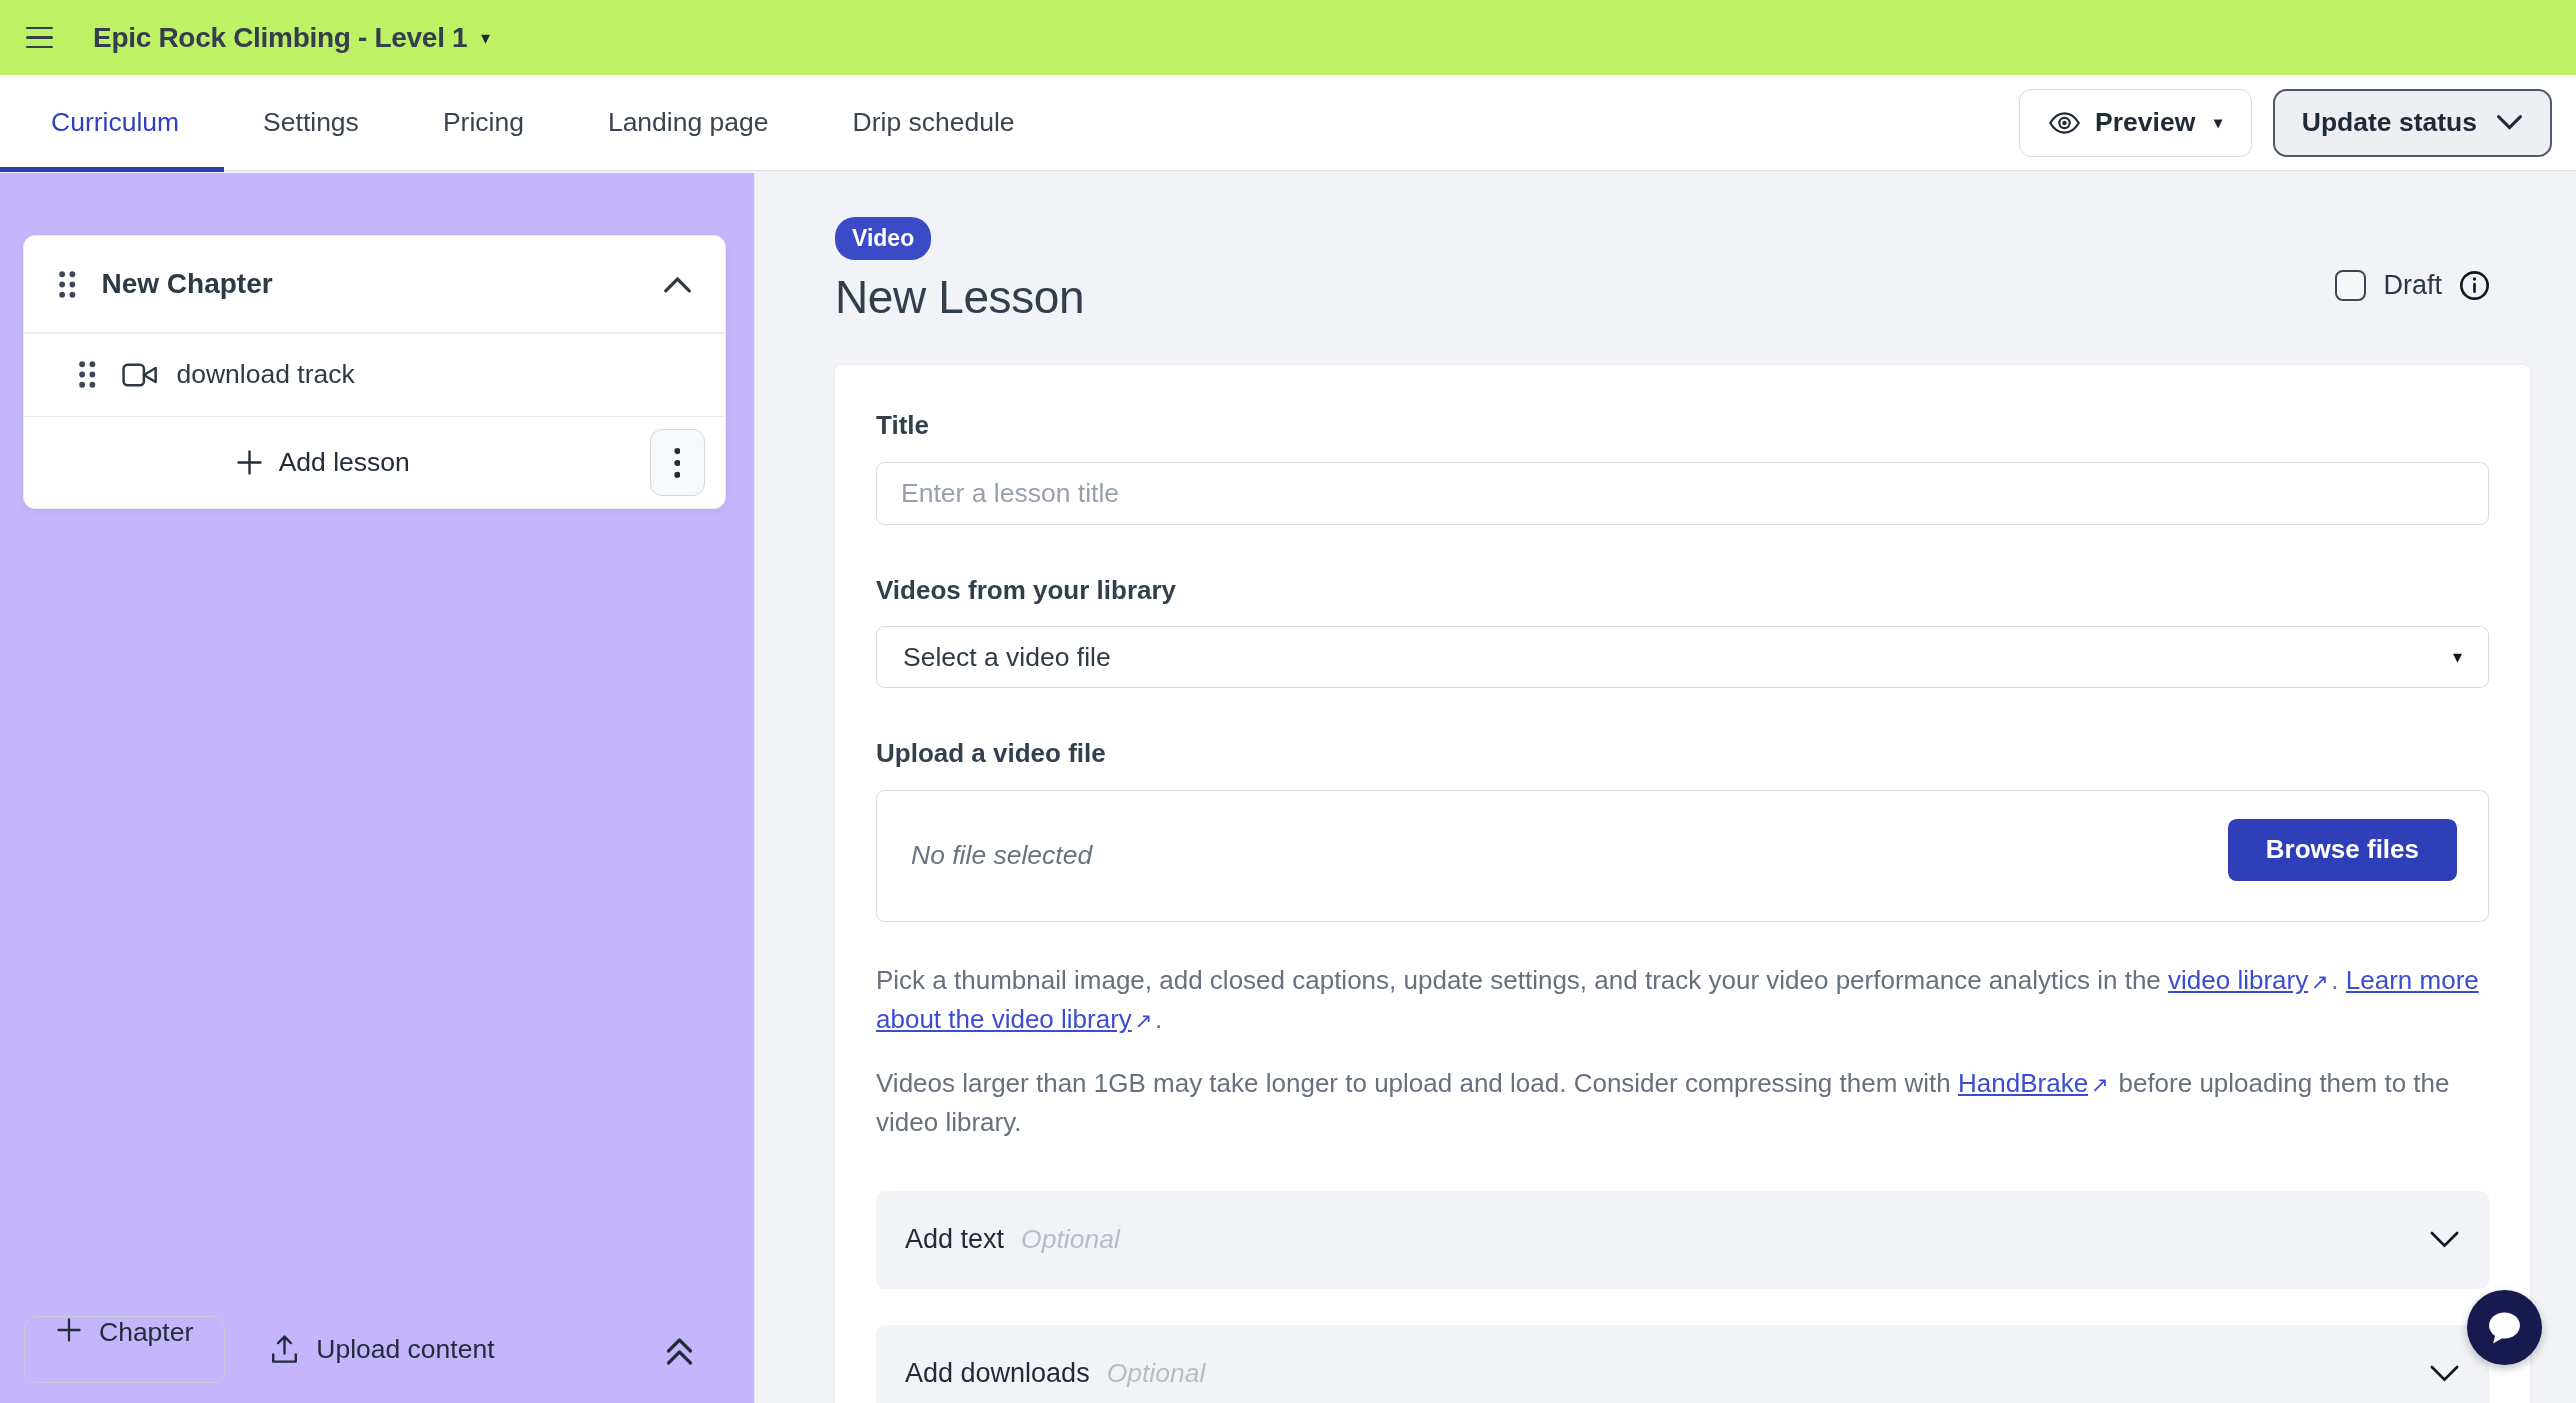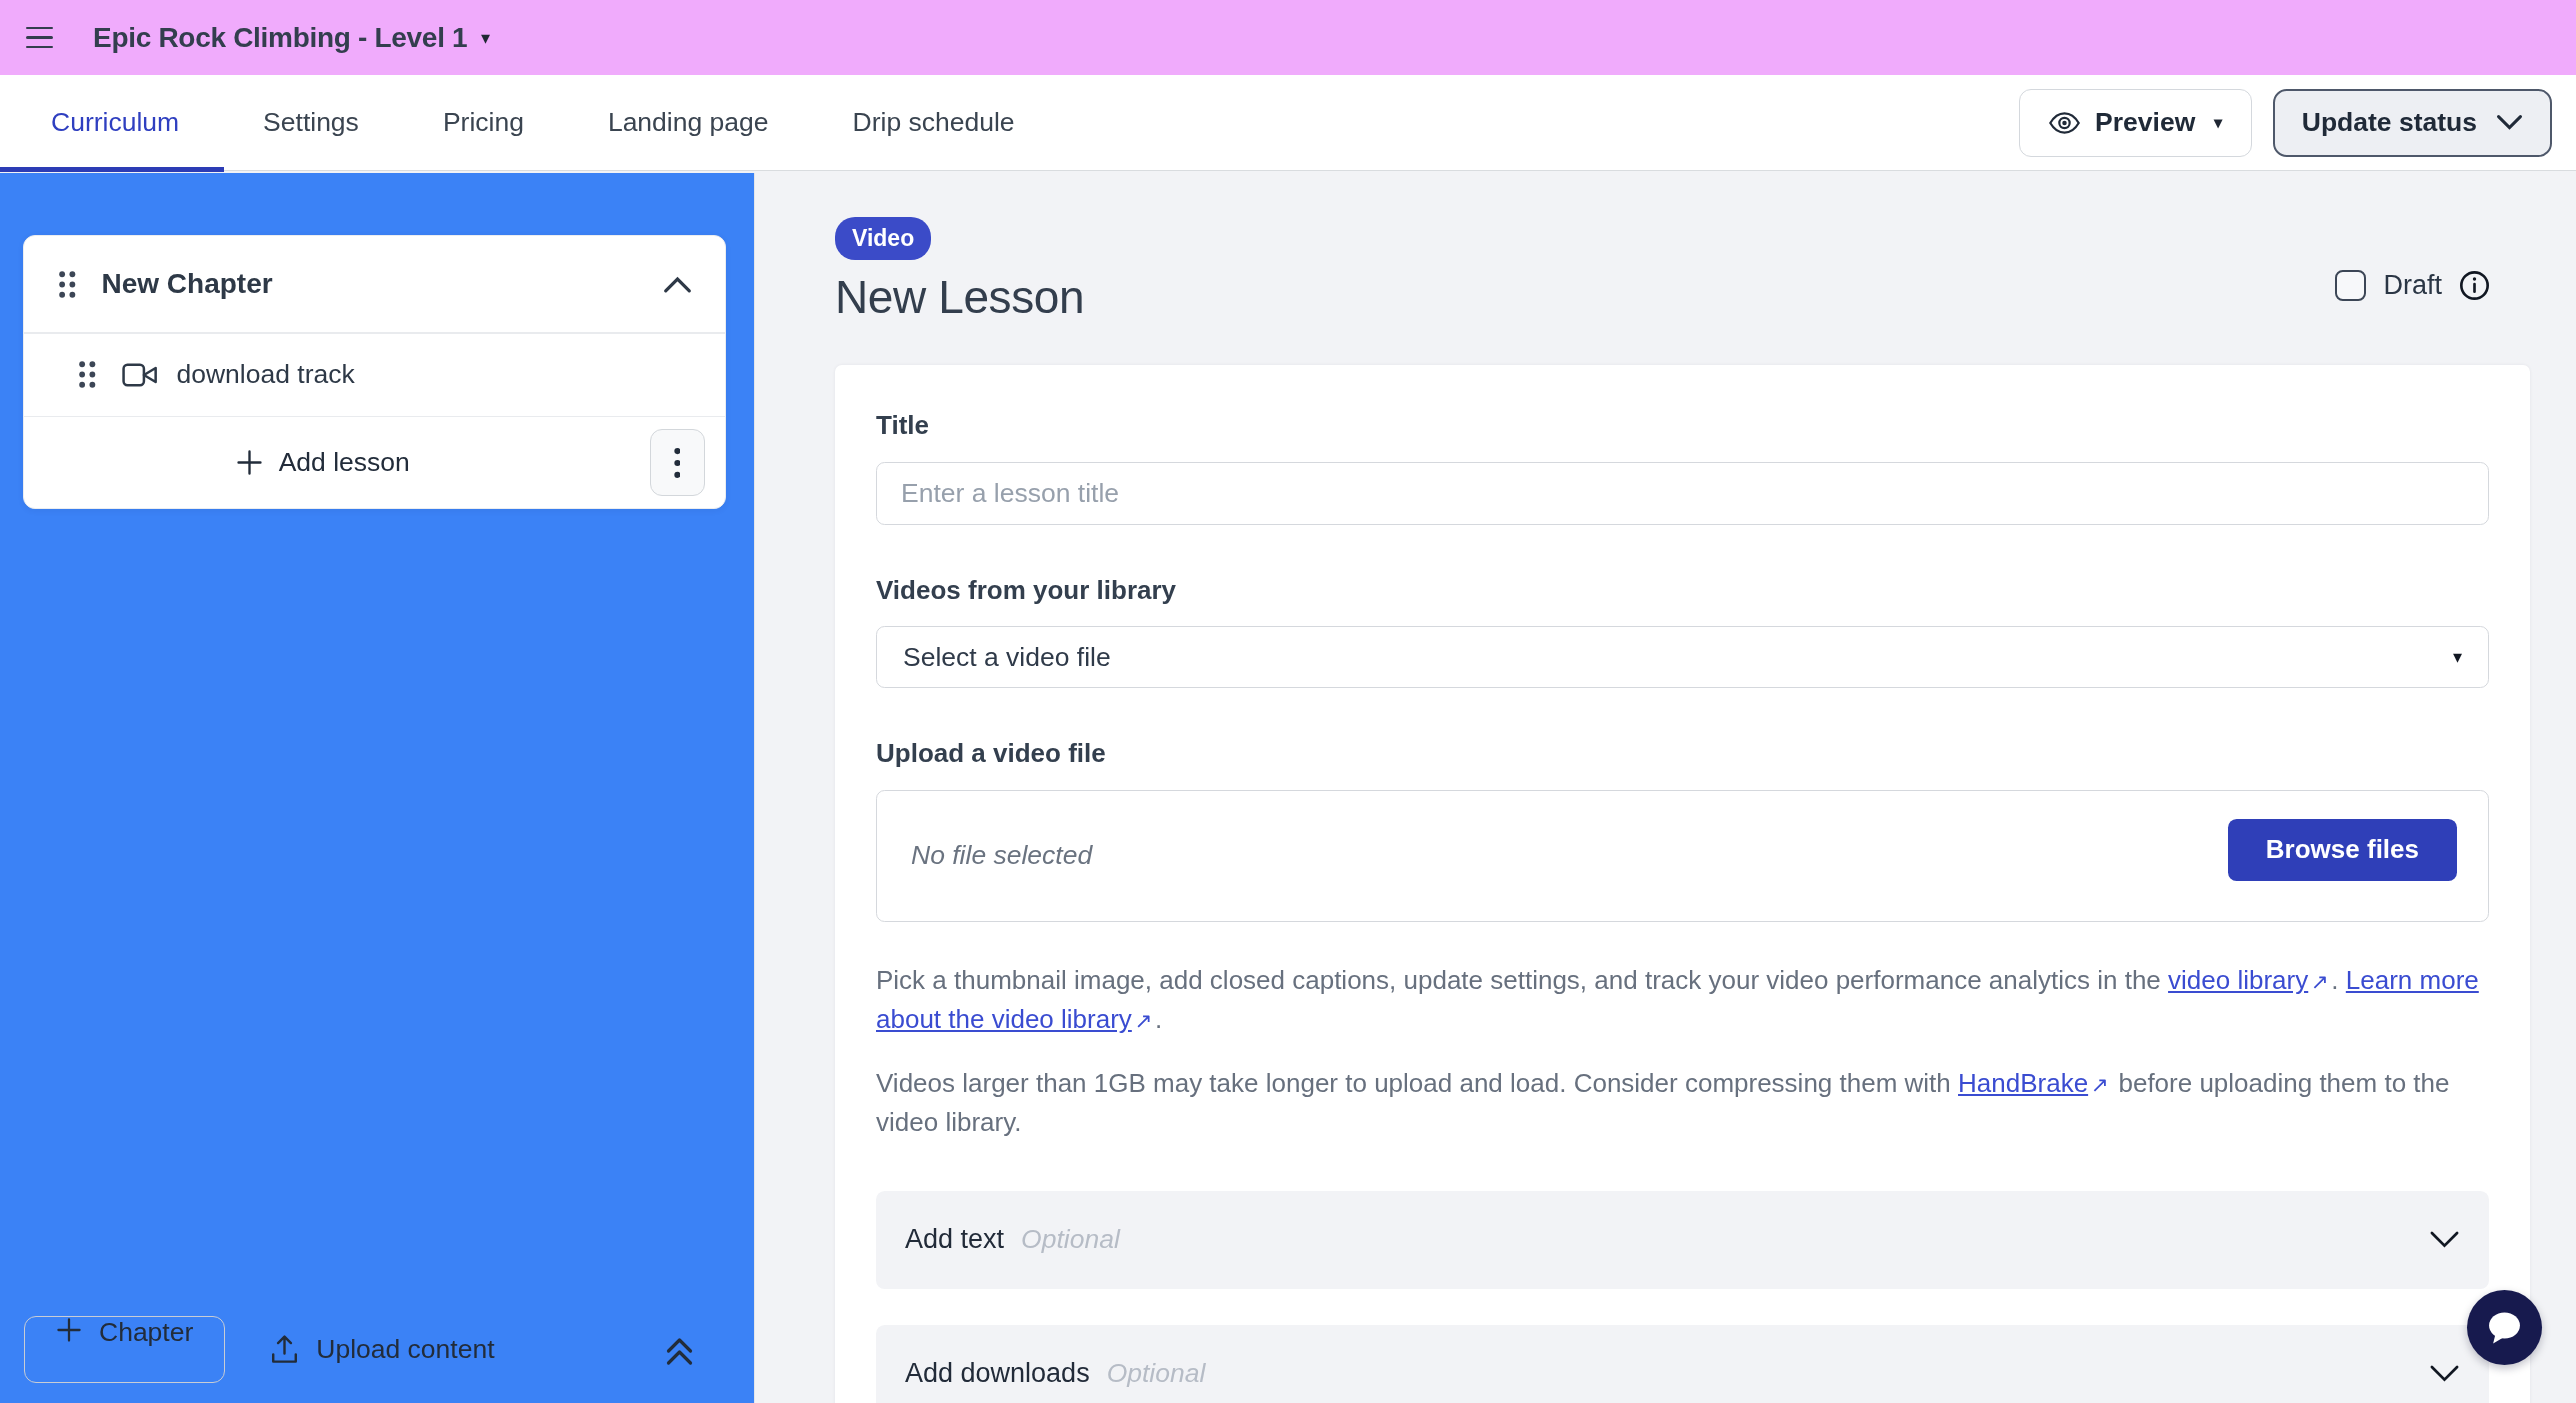"Epic Rock Climbing - Level" .topbar { background: #f0abfc -> #bef264 }
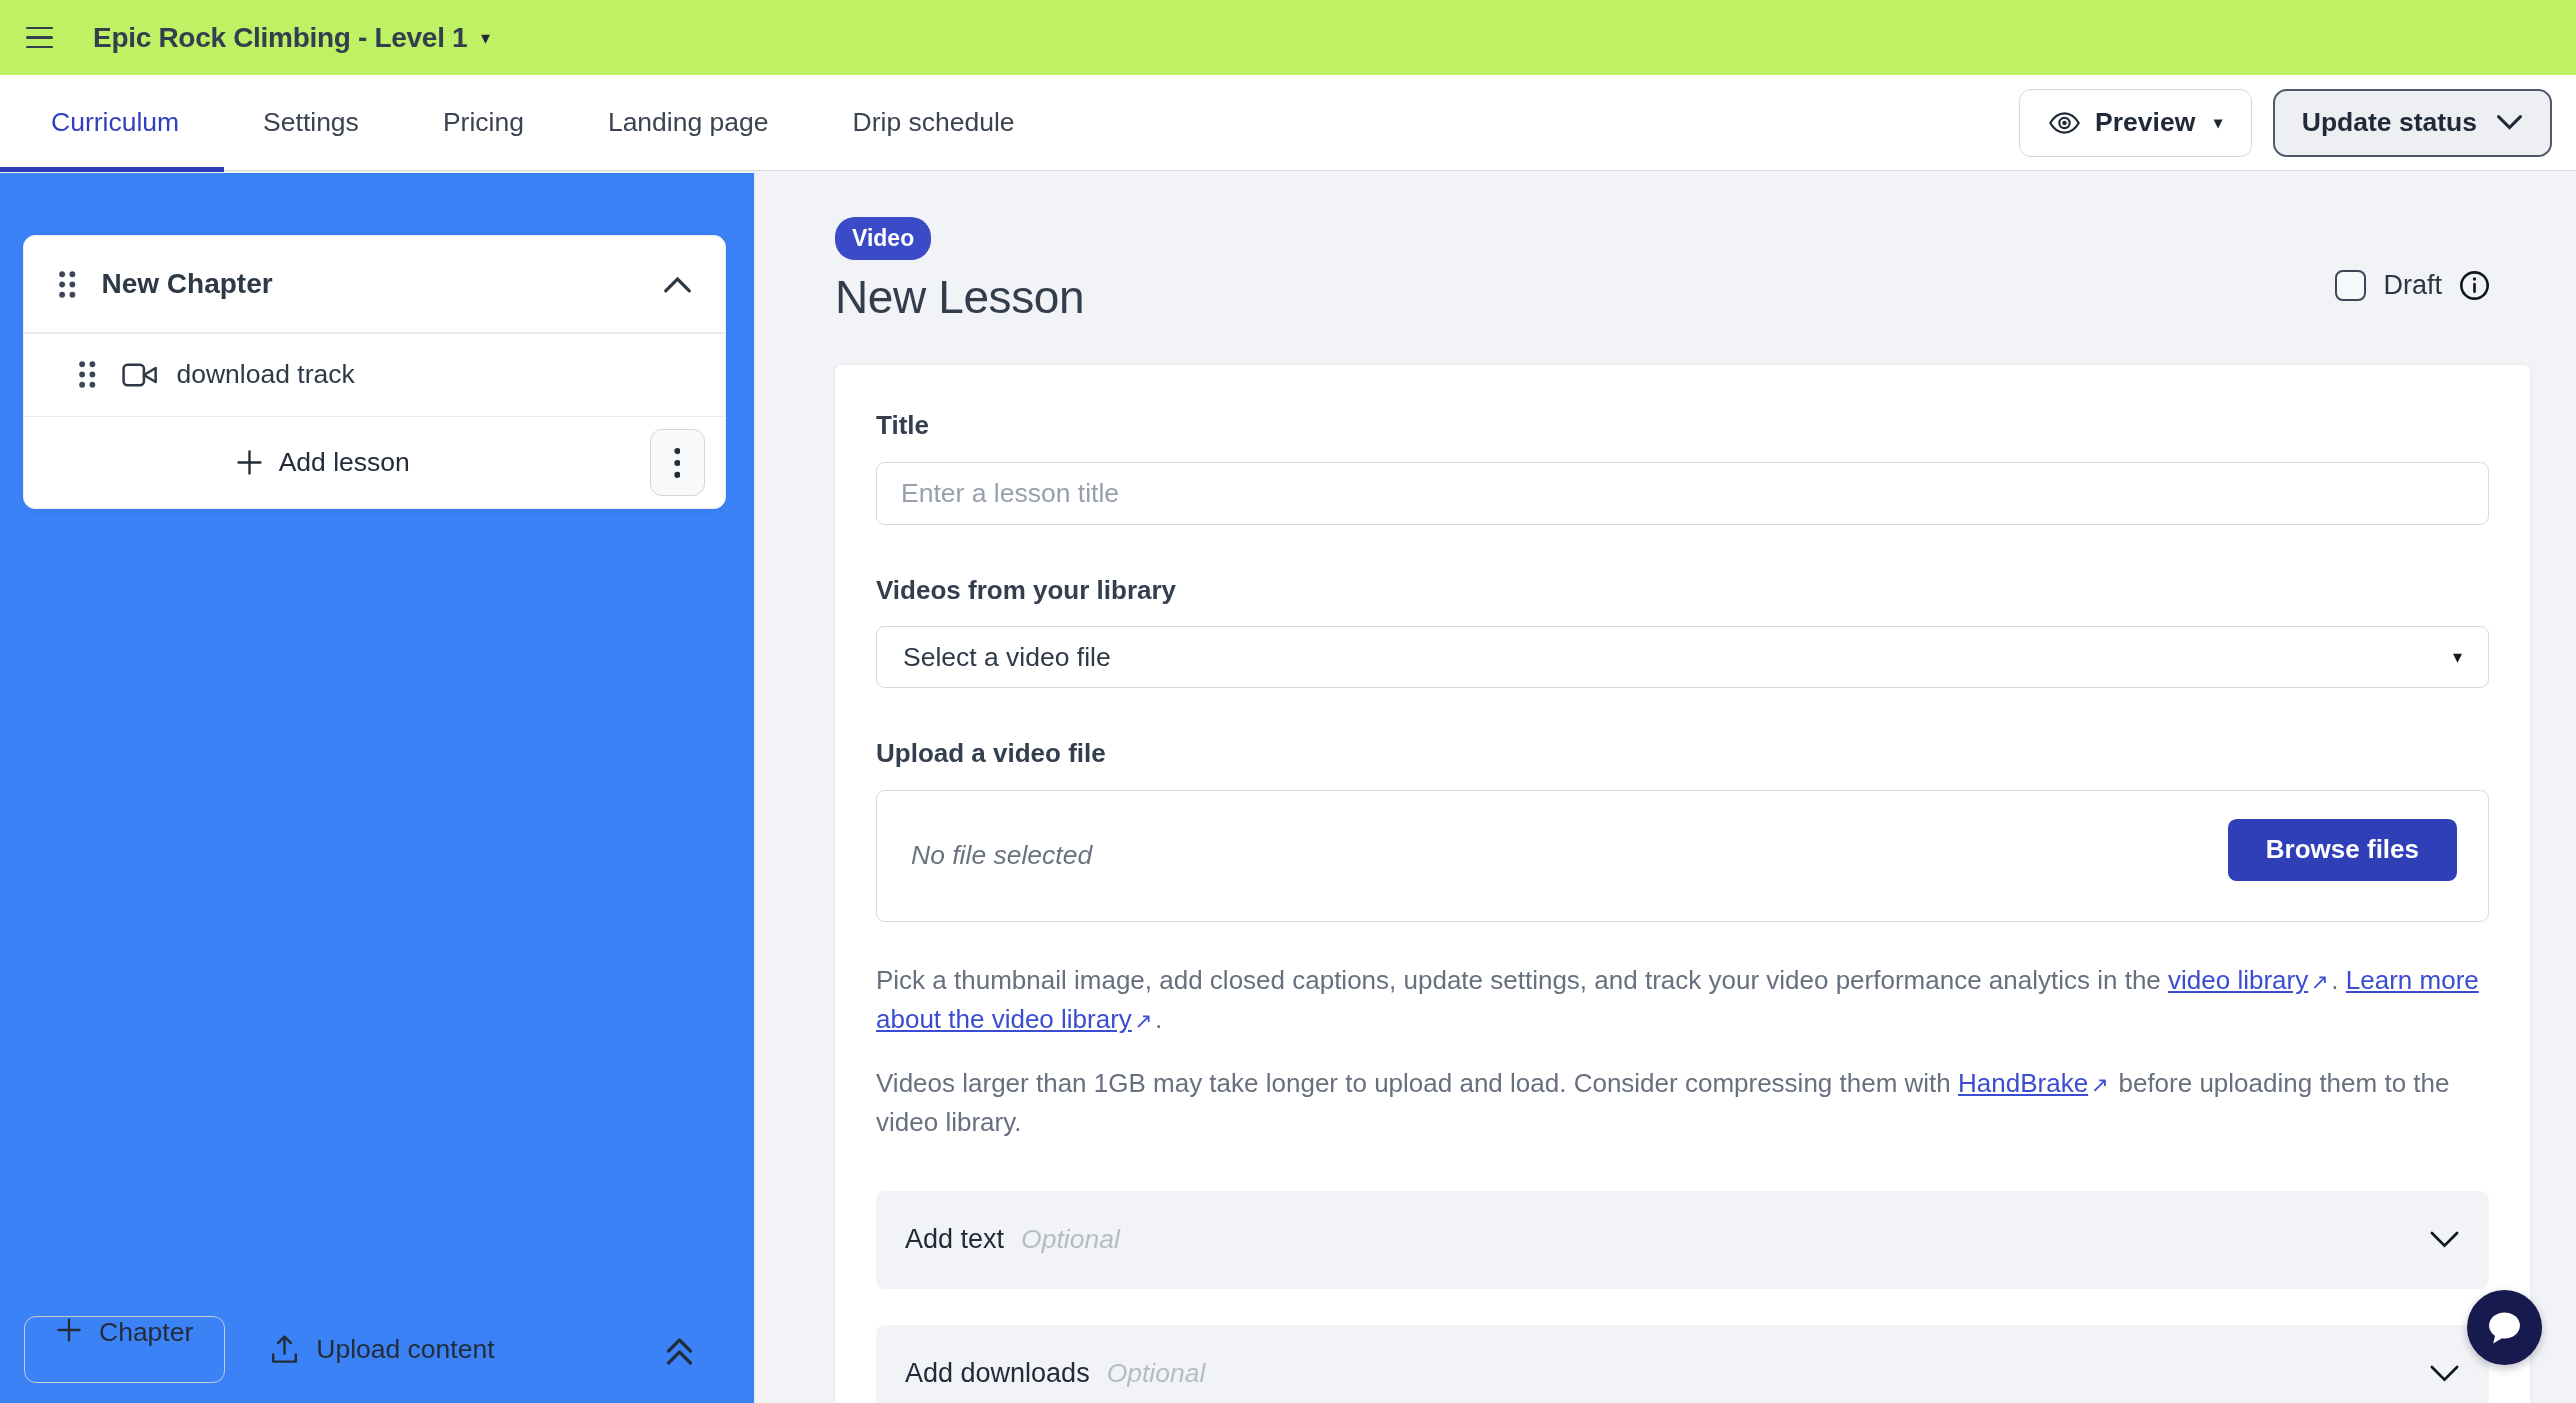"New Chapter" .sidebar { background: #3b82f6 -> #c4b5fd }
